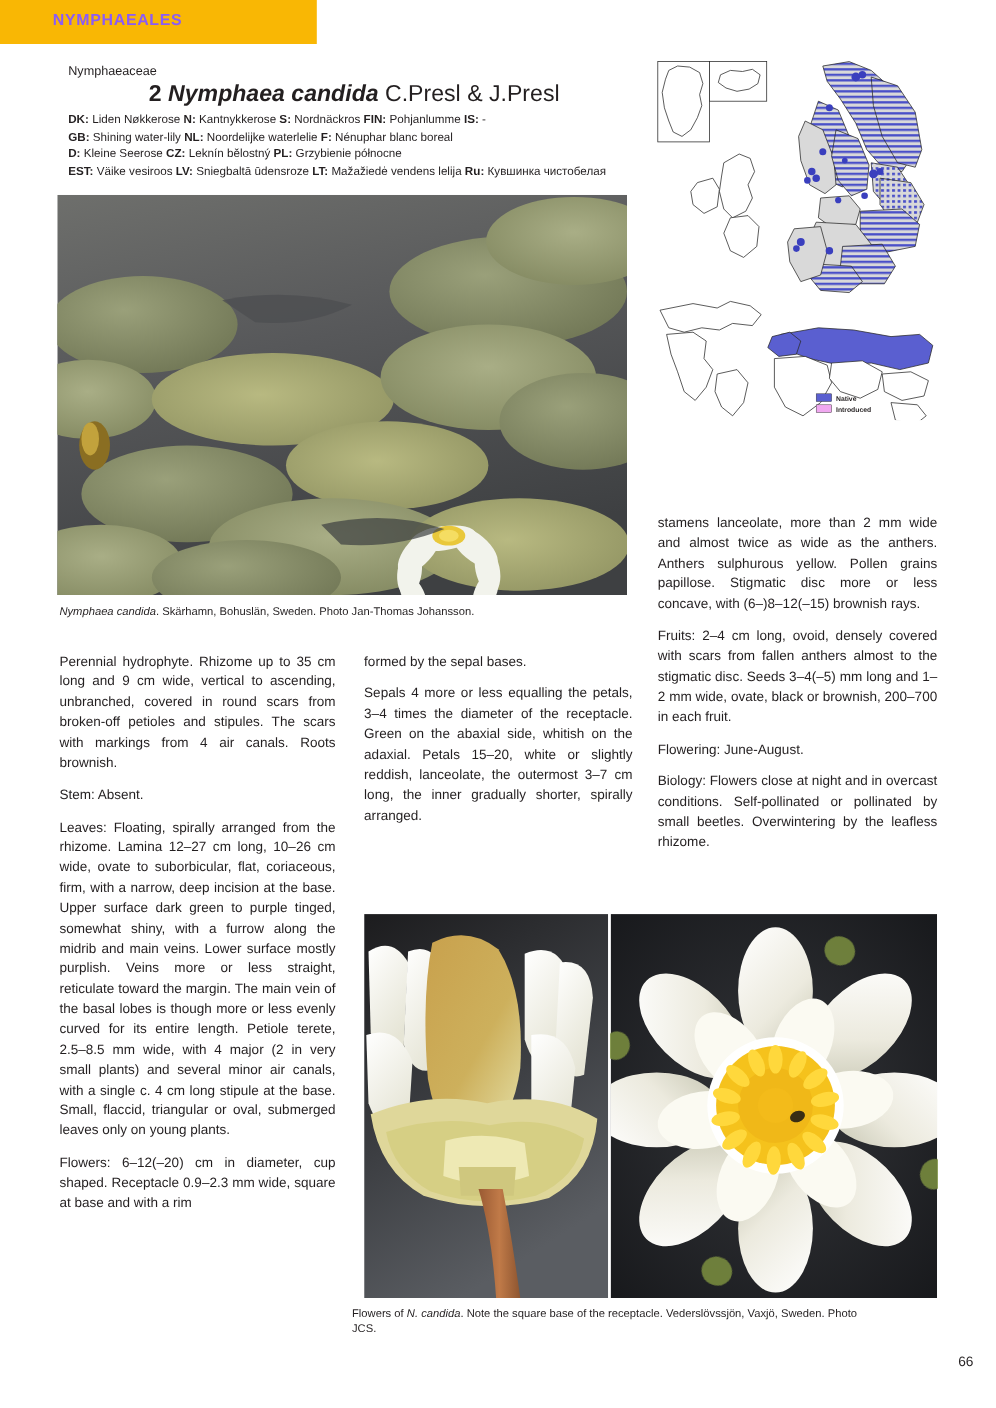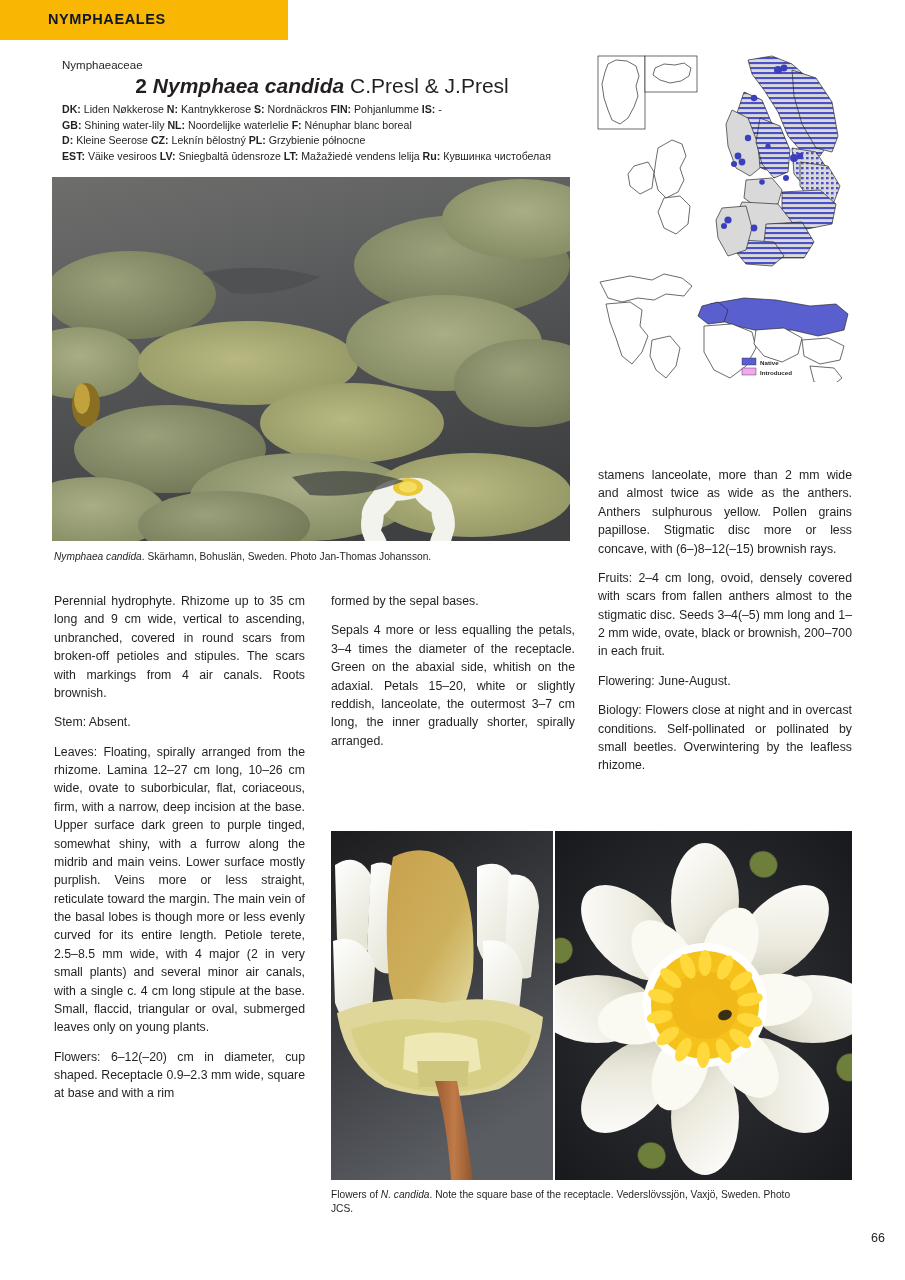"NYMPHAEALES" .order-band-label { color: #0f172a -> #8b5cf6 }
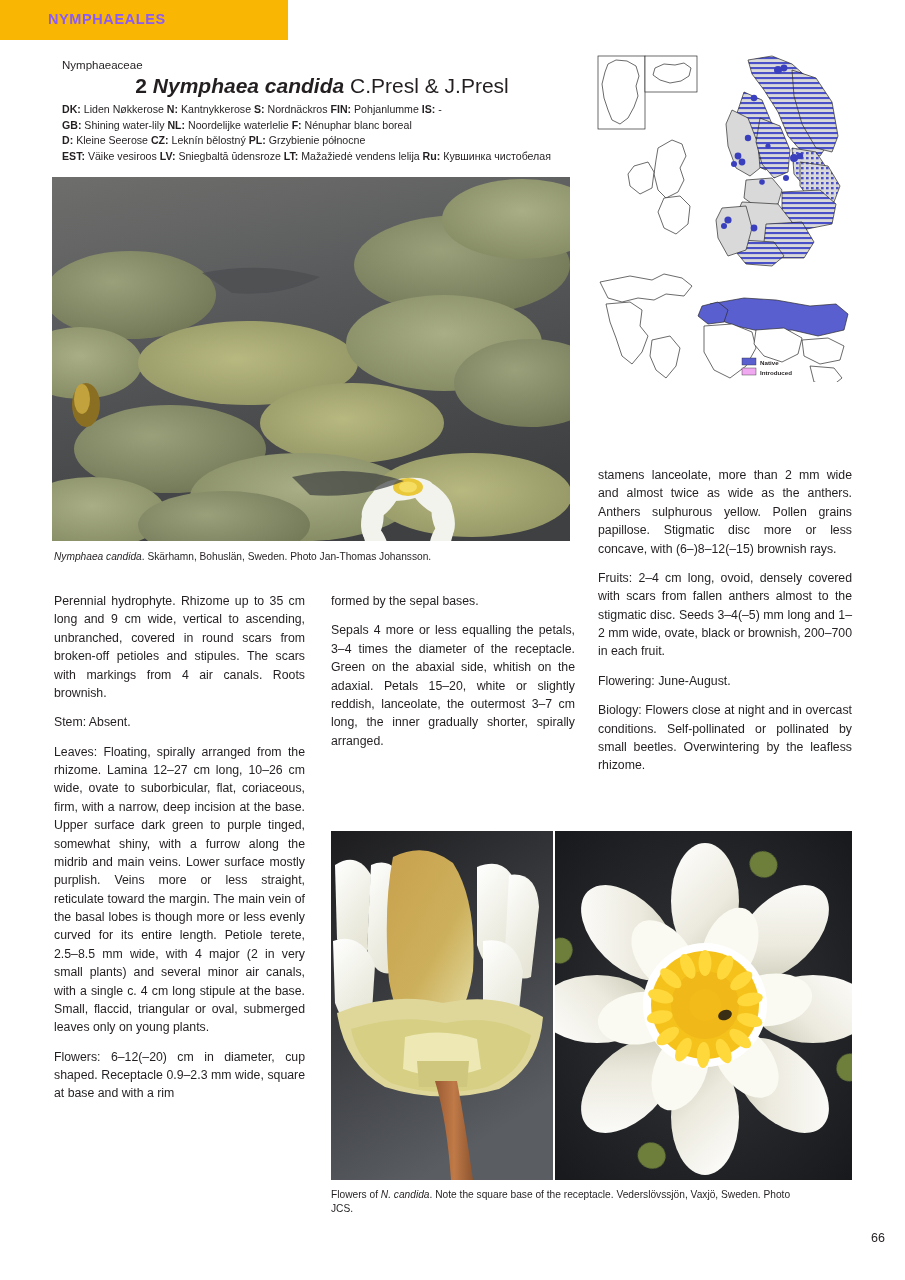"Flowers of N. candida. Note" .cap-pair { left: 331px -> 320px }
